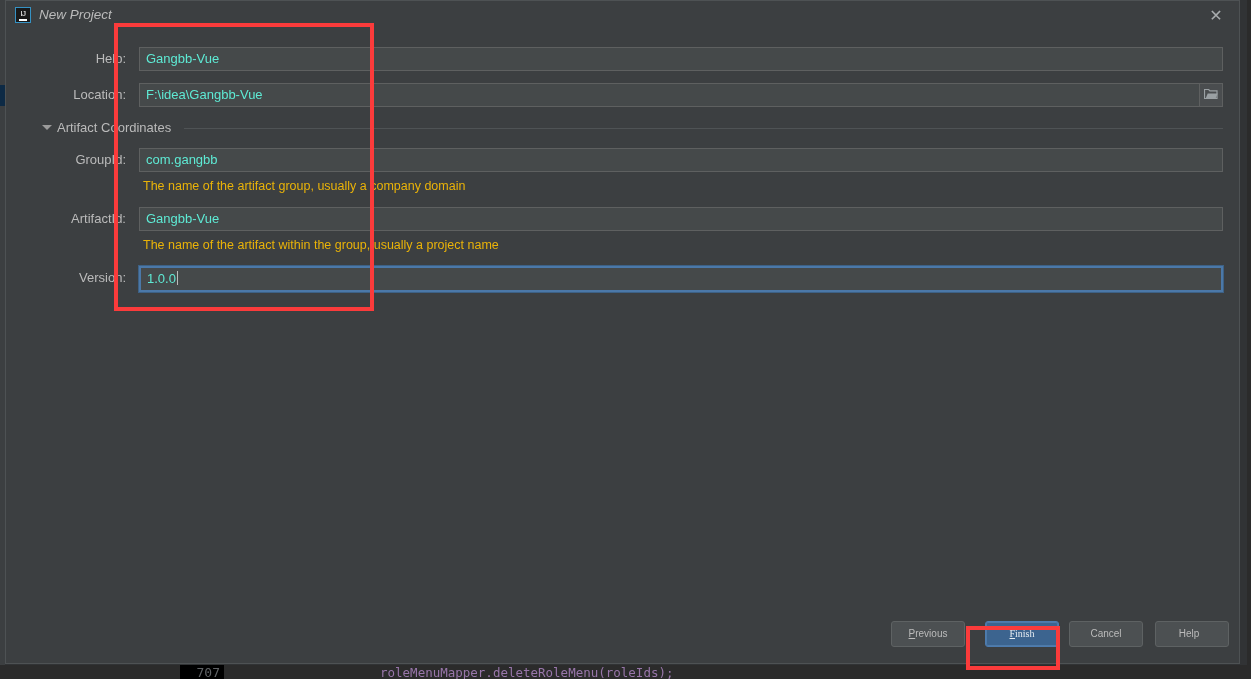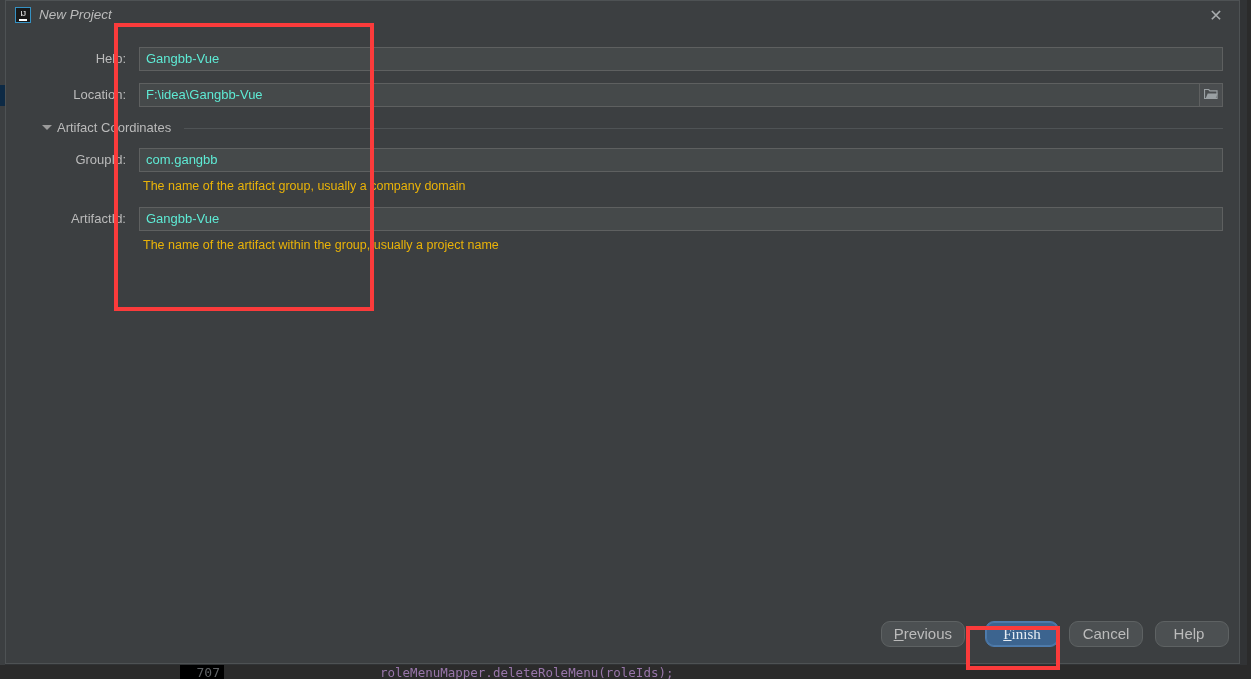"Version:" div.form-row { html: none -> <div> <div>Version:</div> <div><span>1.0.0</span><span></span></div> </div> }
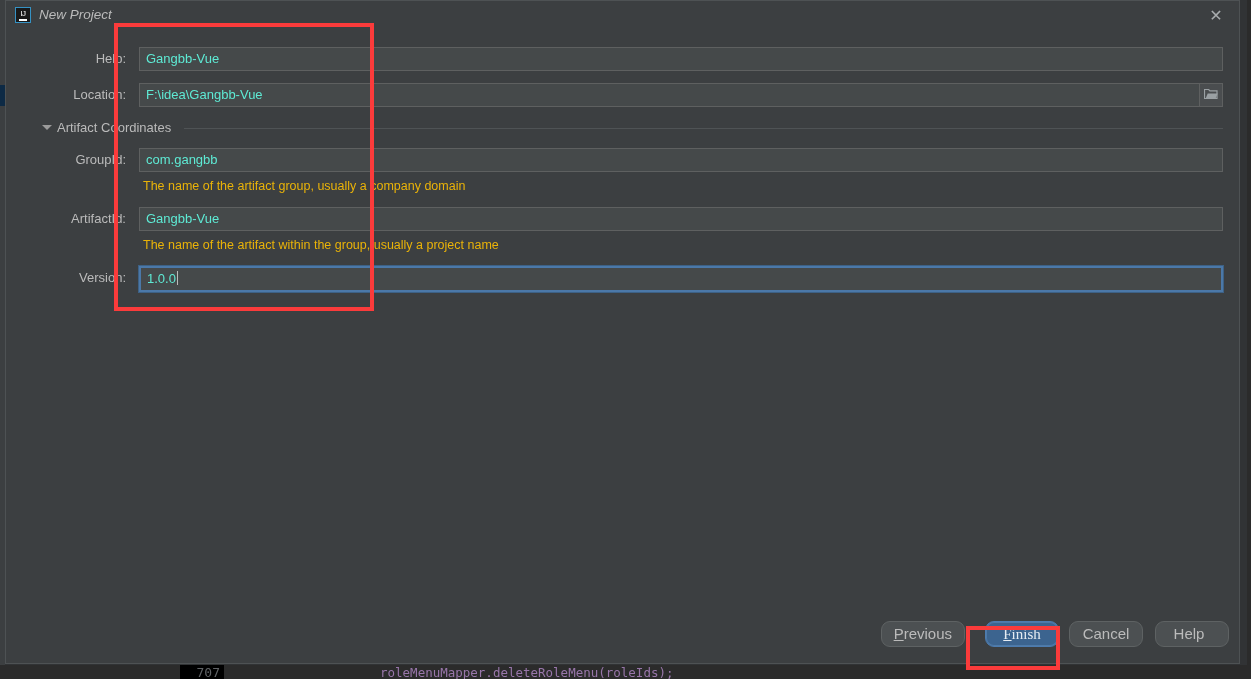"Previous" .dlg-button { border-radius: 9px -> 3px; font-size: 15px -> 10px }
